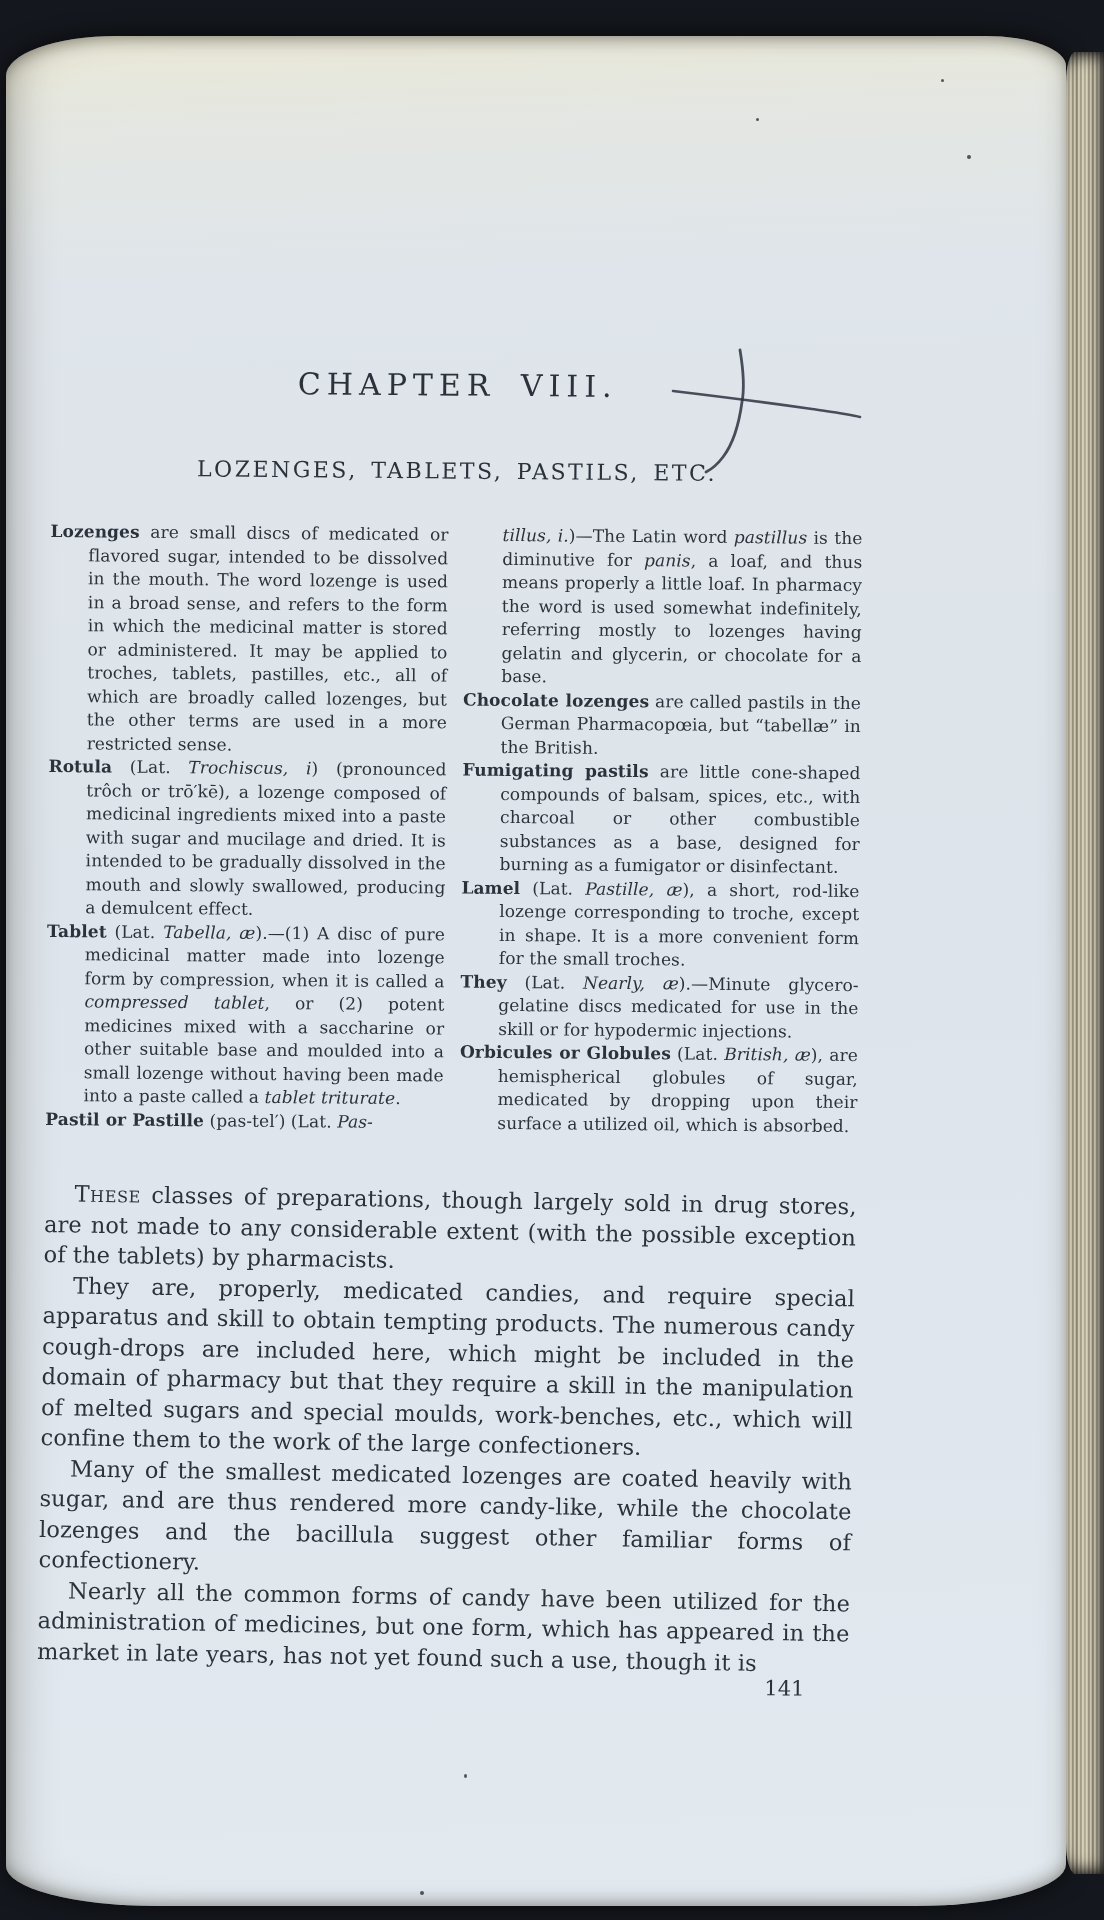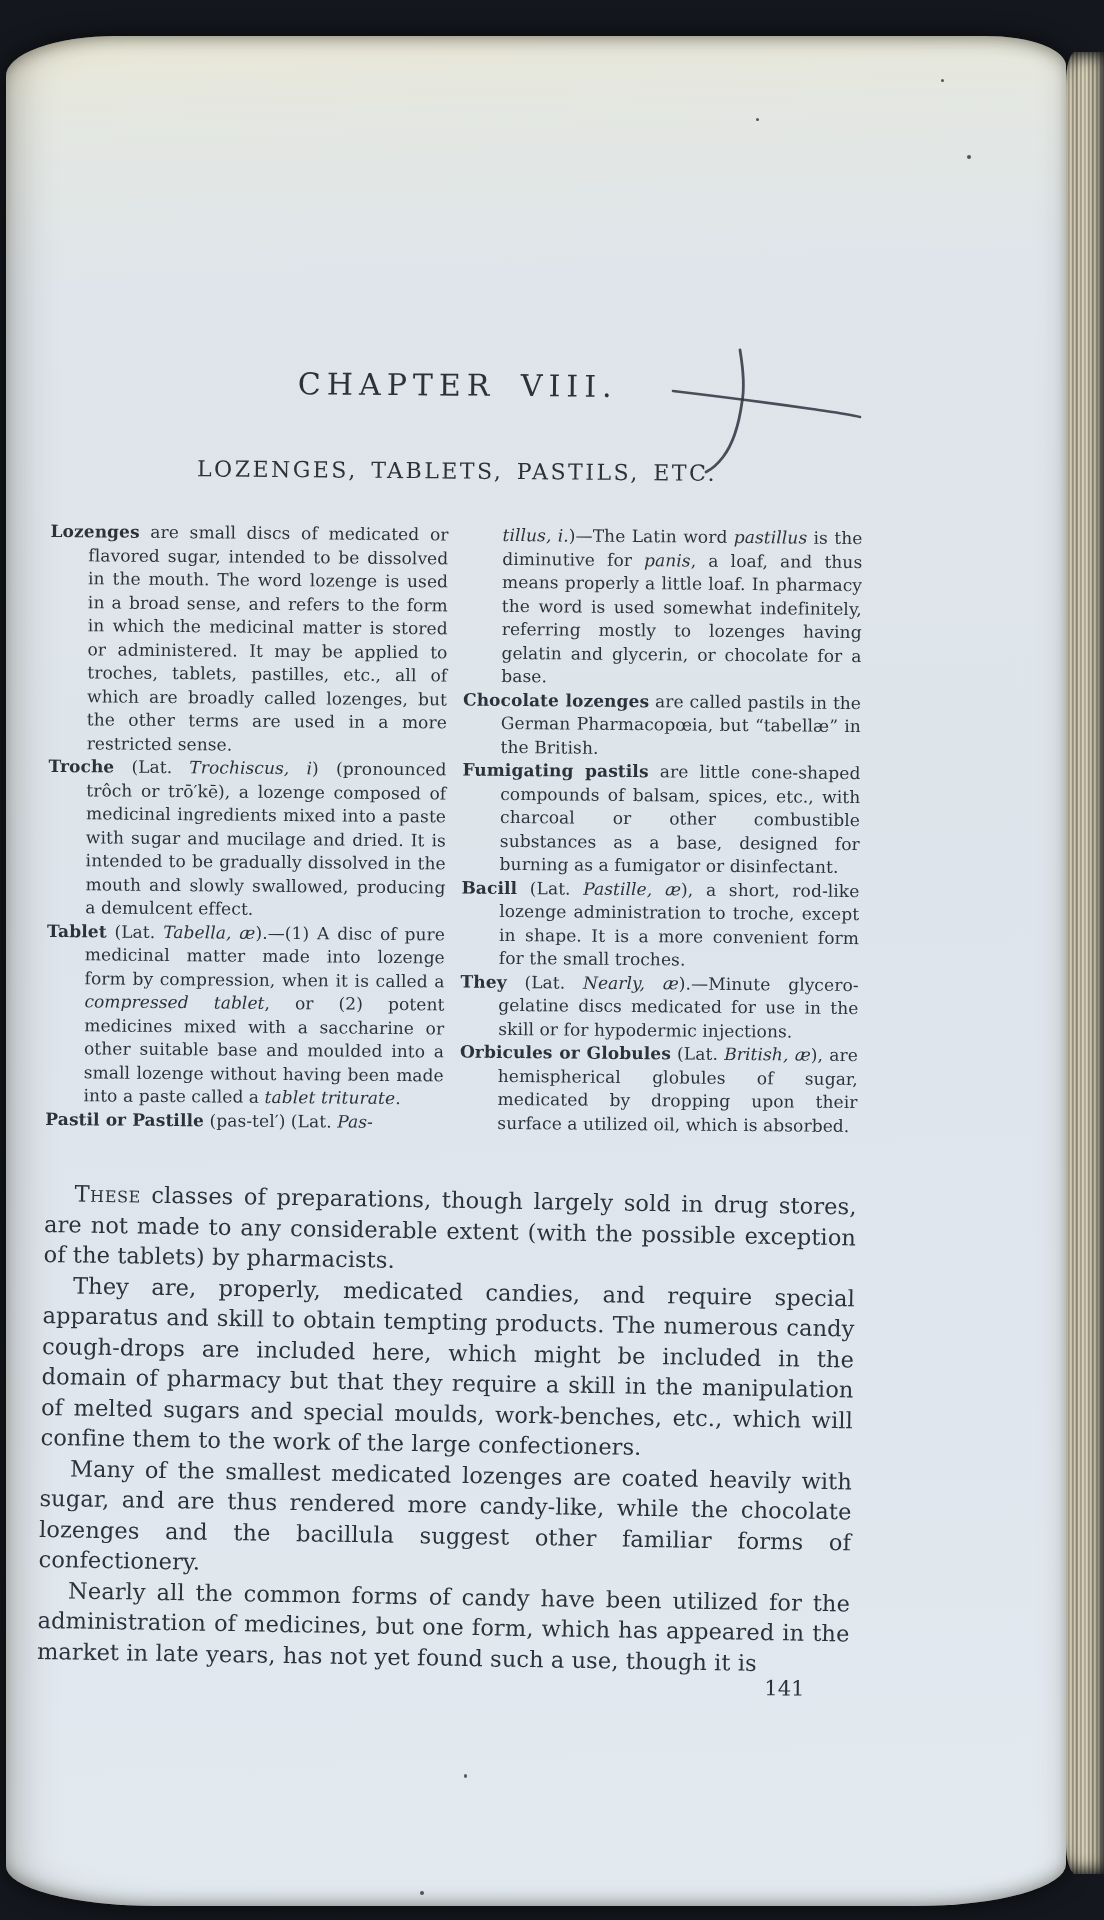"Troche" span.bd { text: Troche -> Rotula }
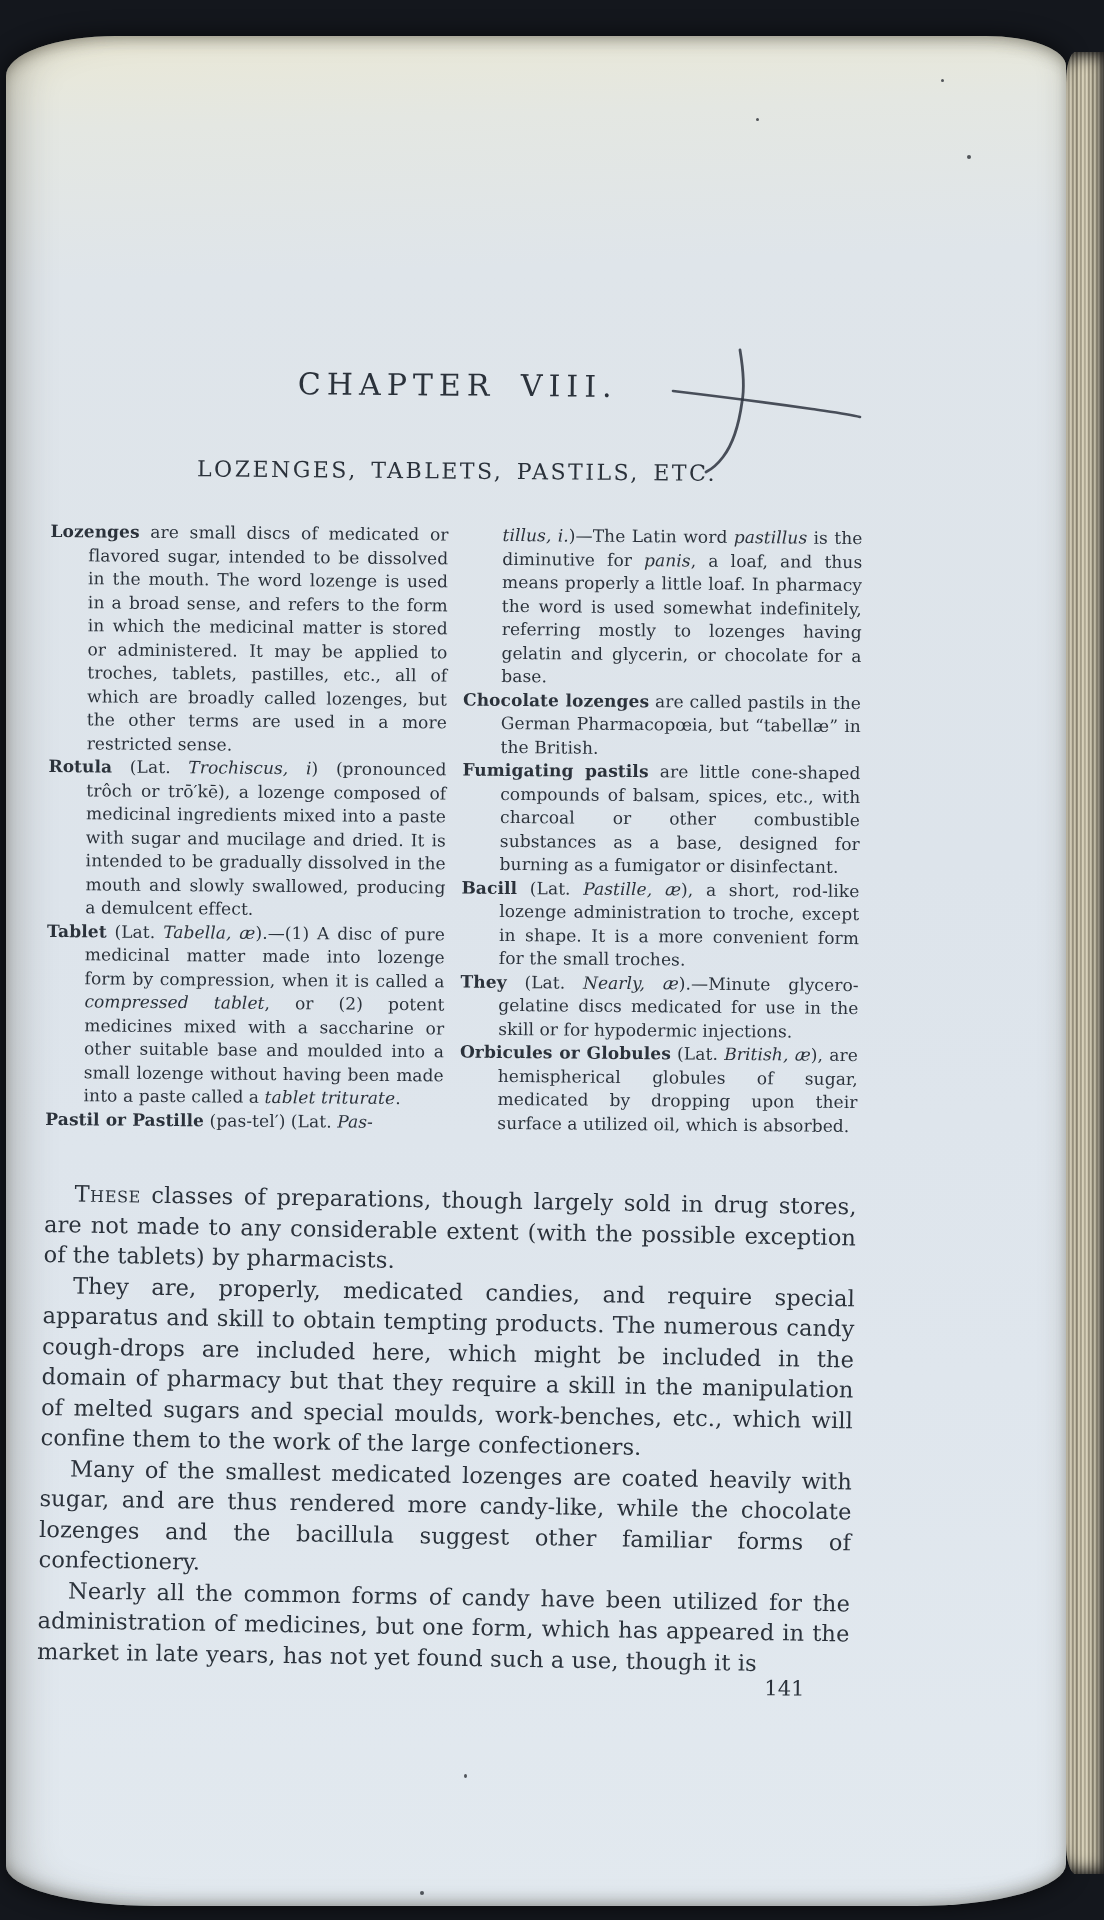"Bacill" span.bd { text: Bacill -> Lamel }
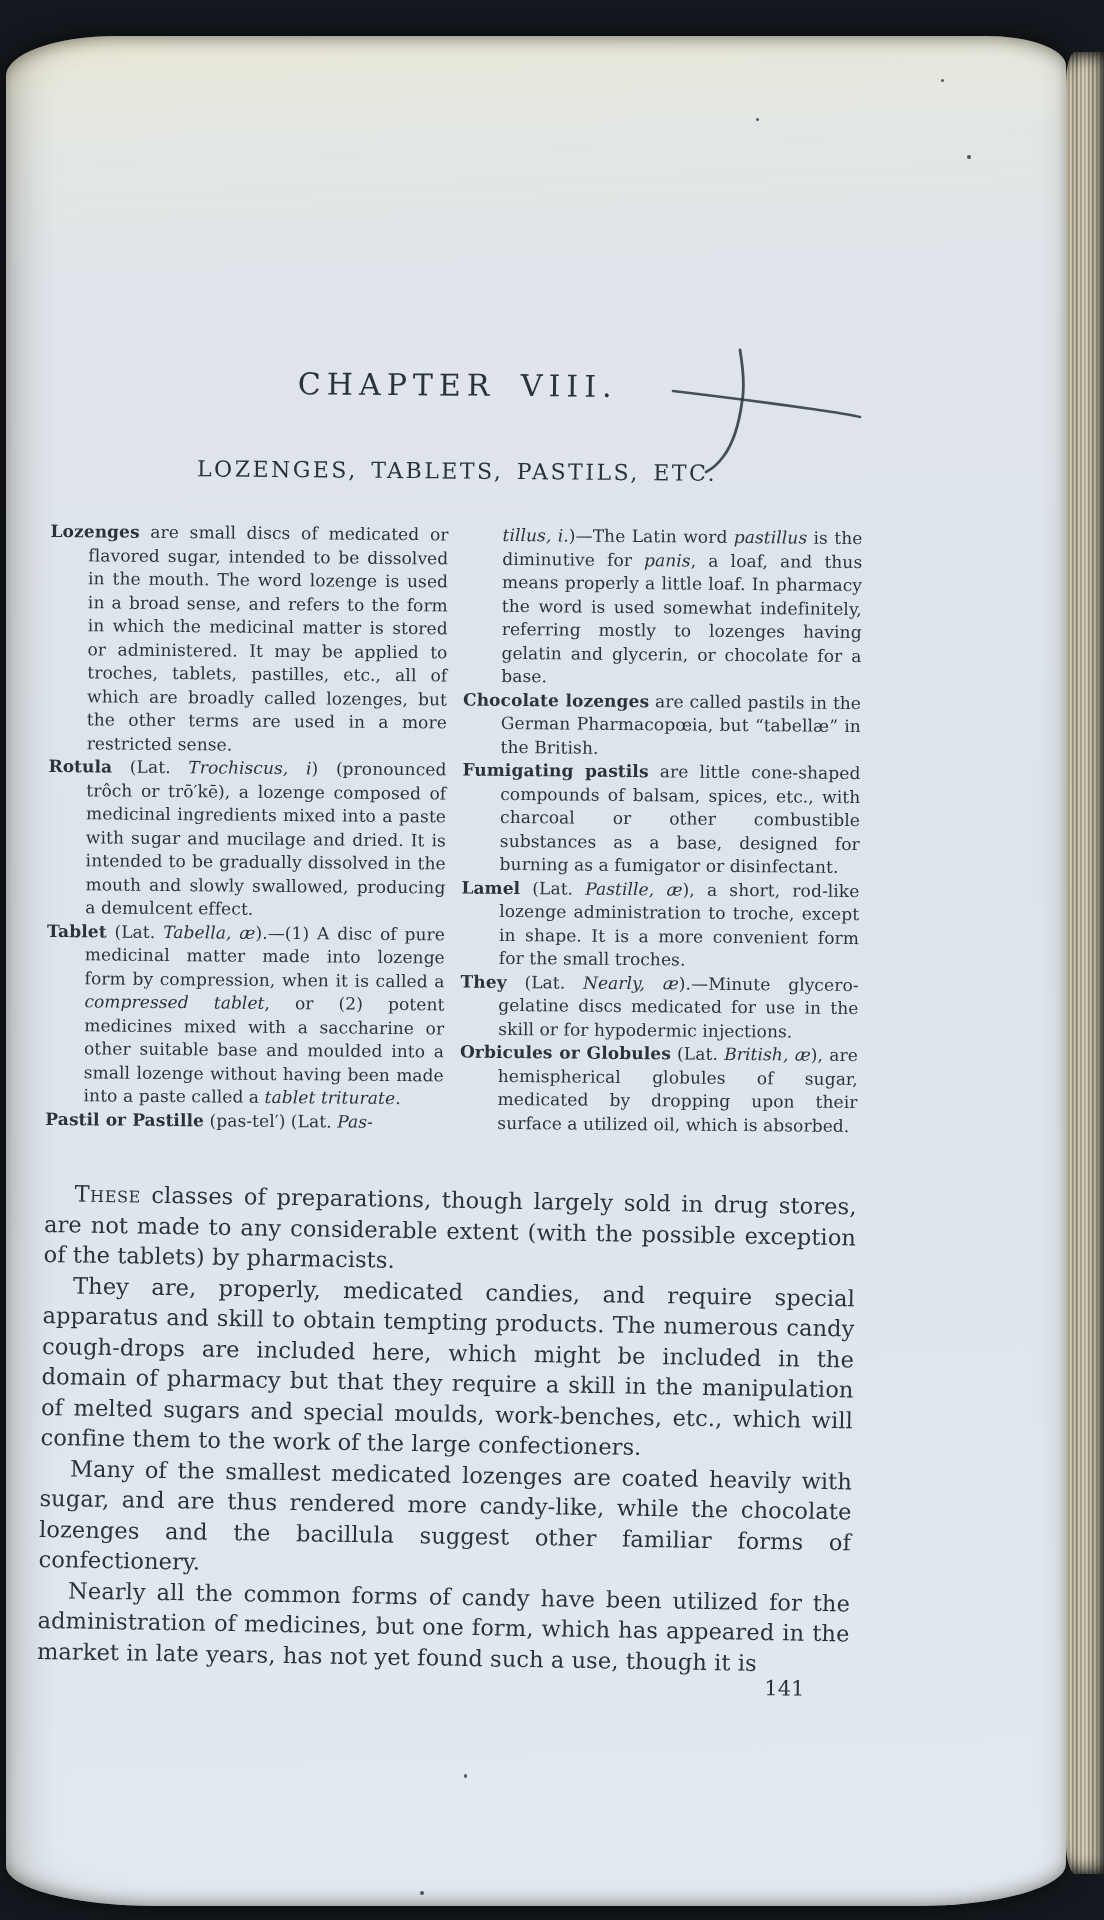"), a short, rod-like lozenge" span { text: administration -> corresponding }
